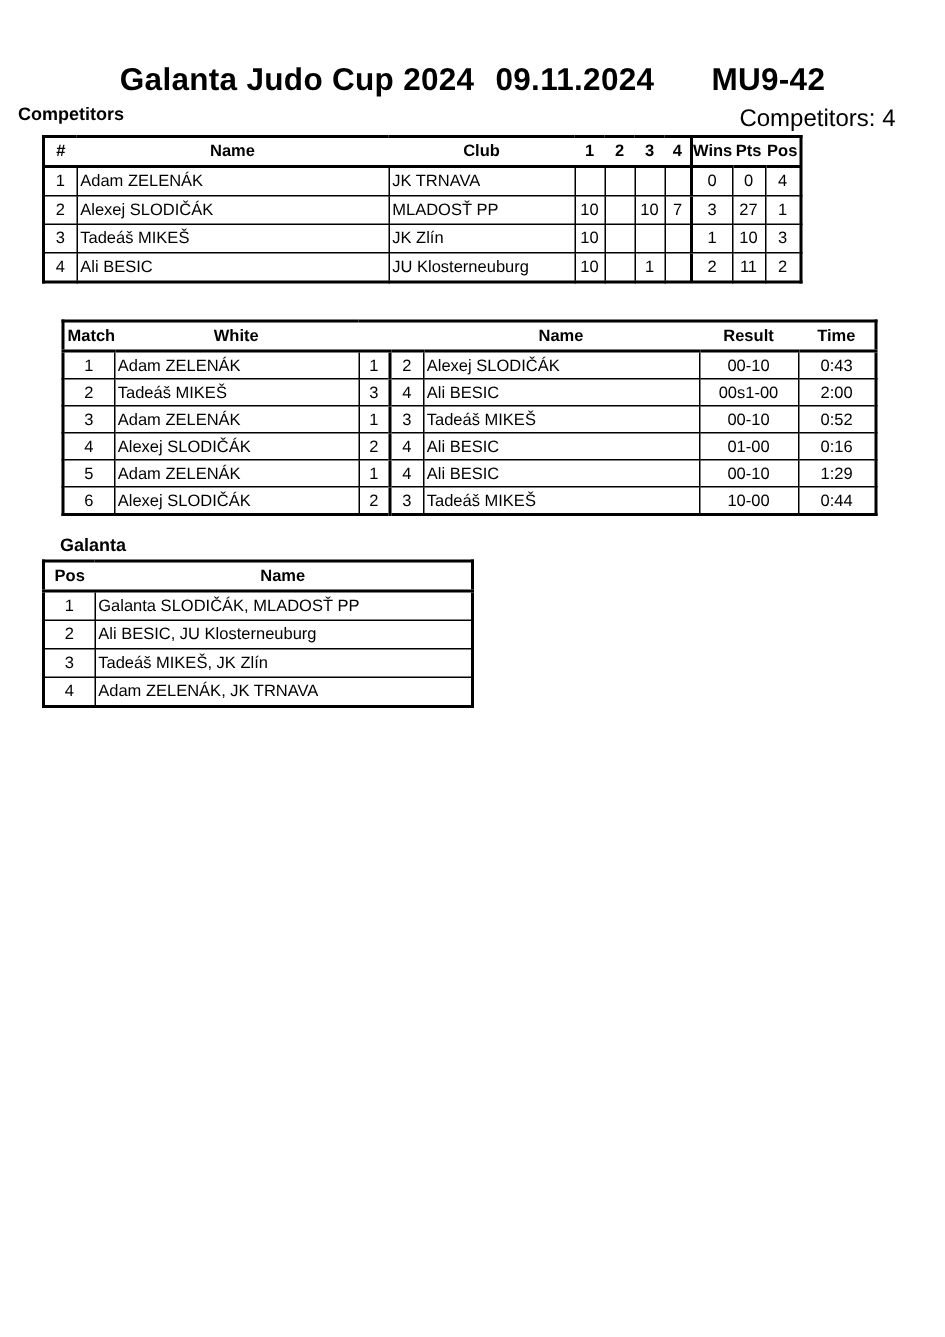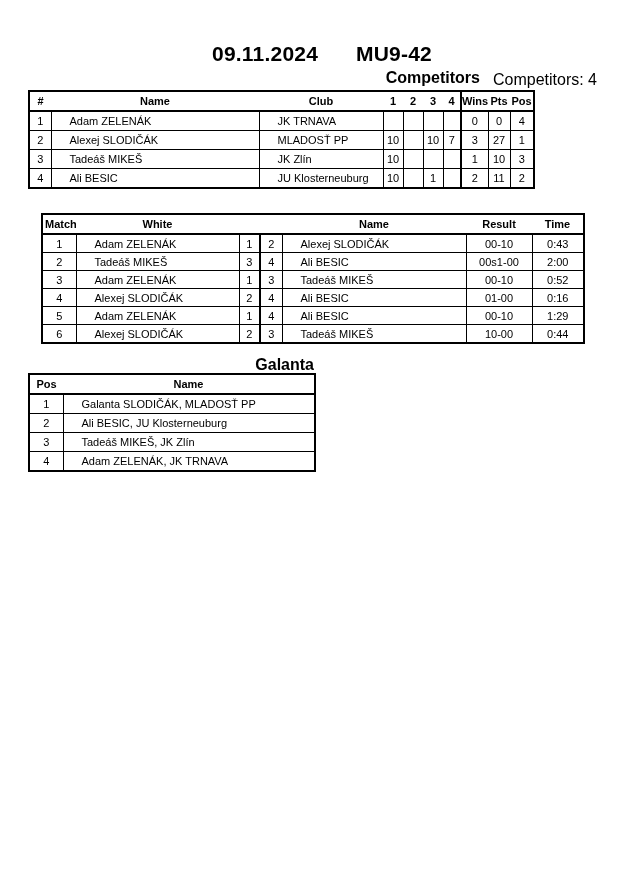"Galanta Judo Cup 2024" span { html: none -> <span>Galanta Judo Cup 2024</span> }
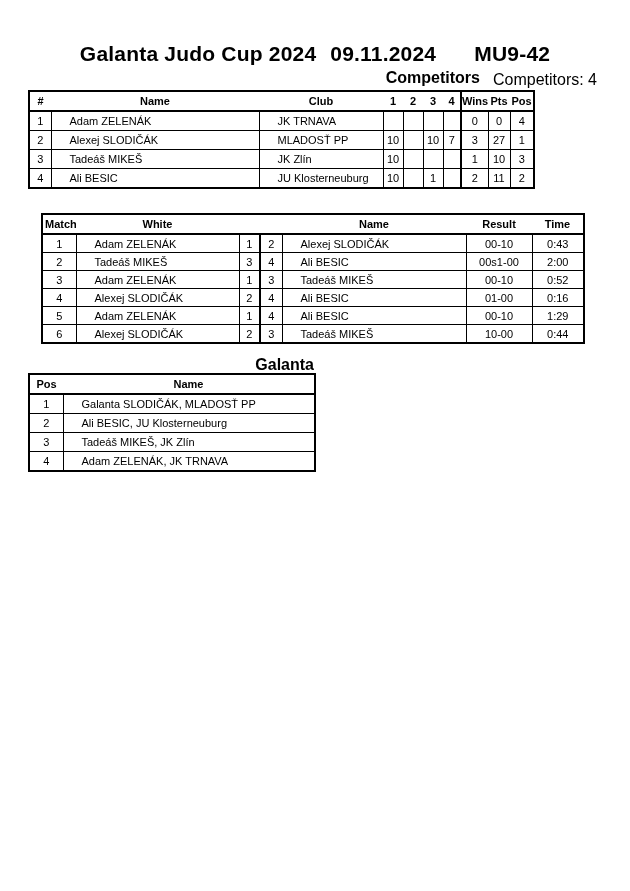"Competitors" .section-label { font-size: 16px -> 12px; padding-left: none -> 12px; text-align: right -> left }
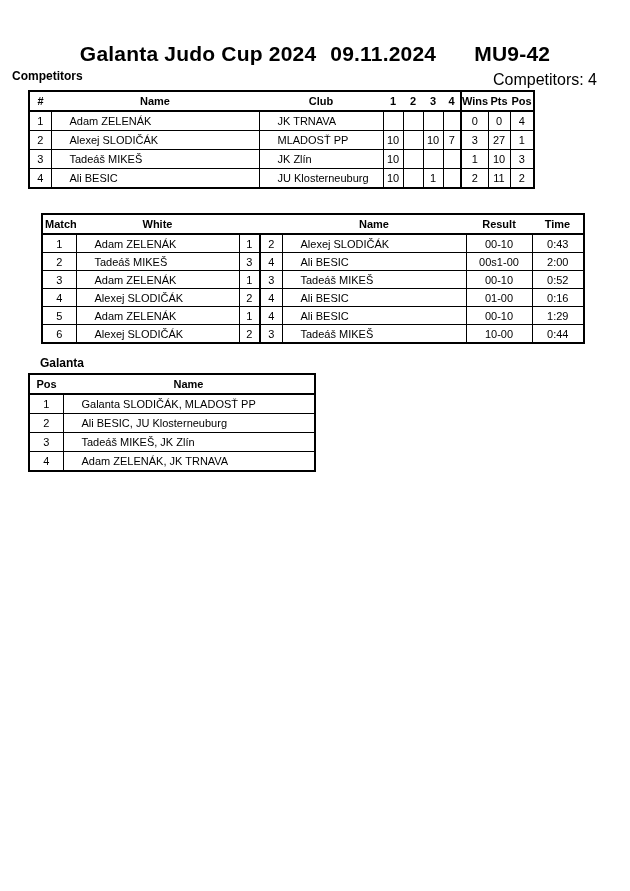"Adam ZELENÁK" .al { padding-left: 18px -> 2px }
